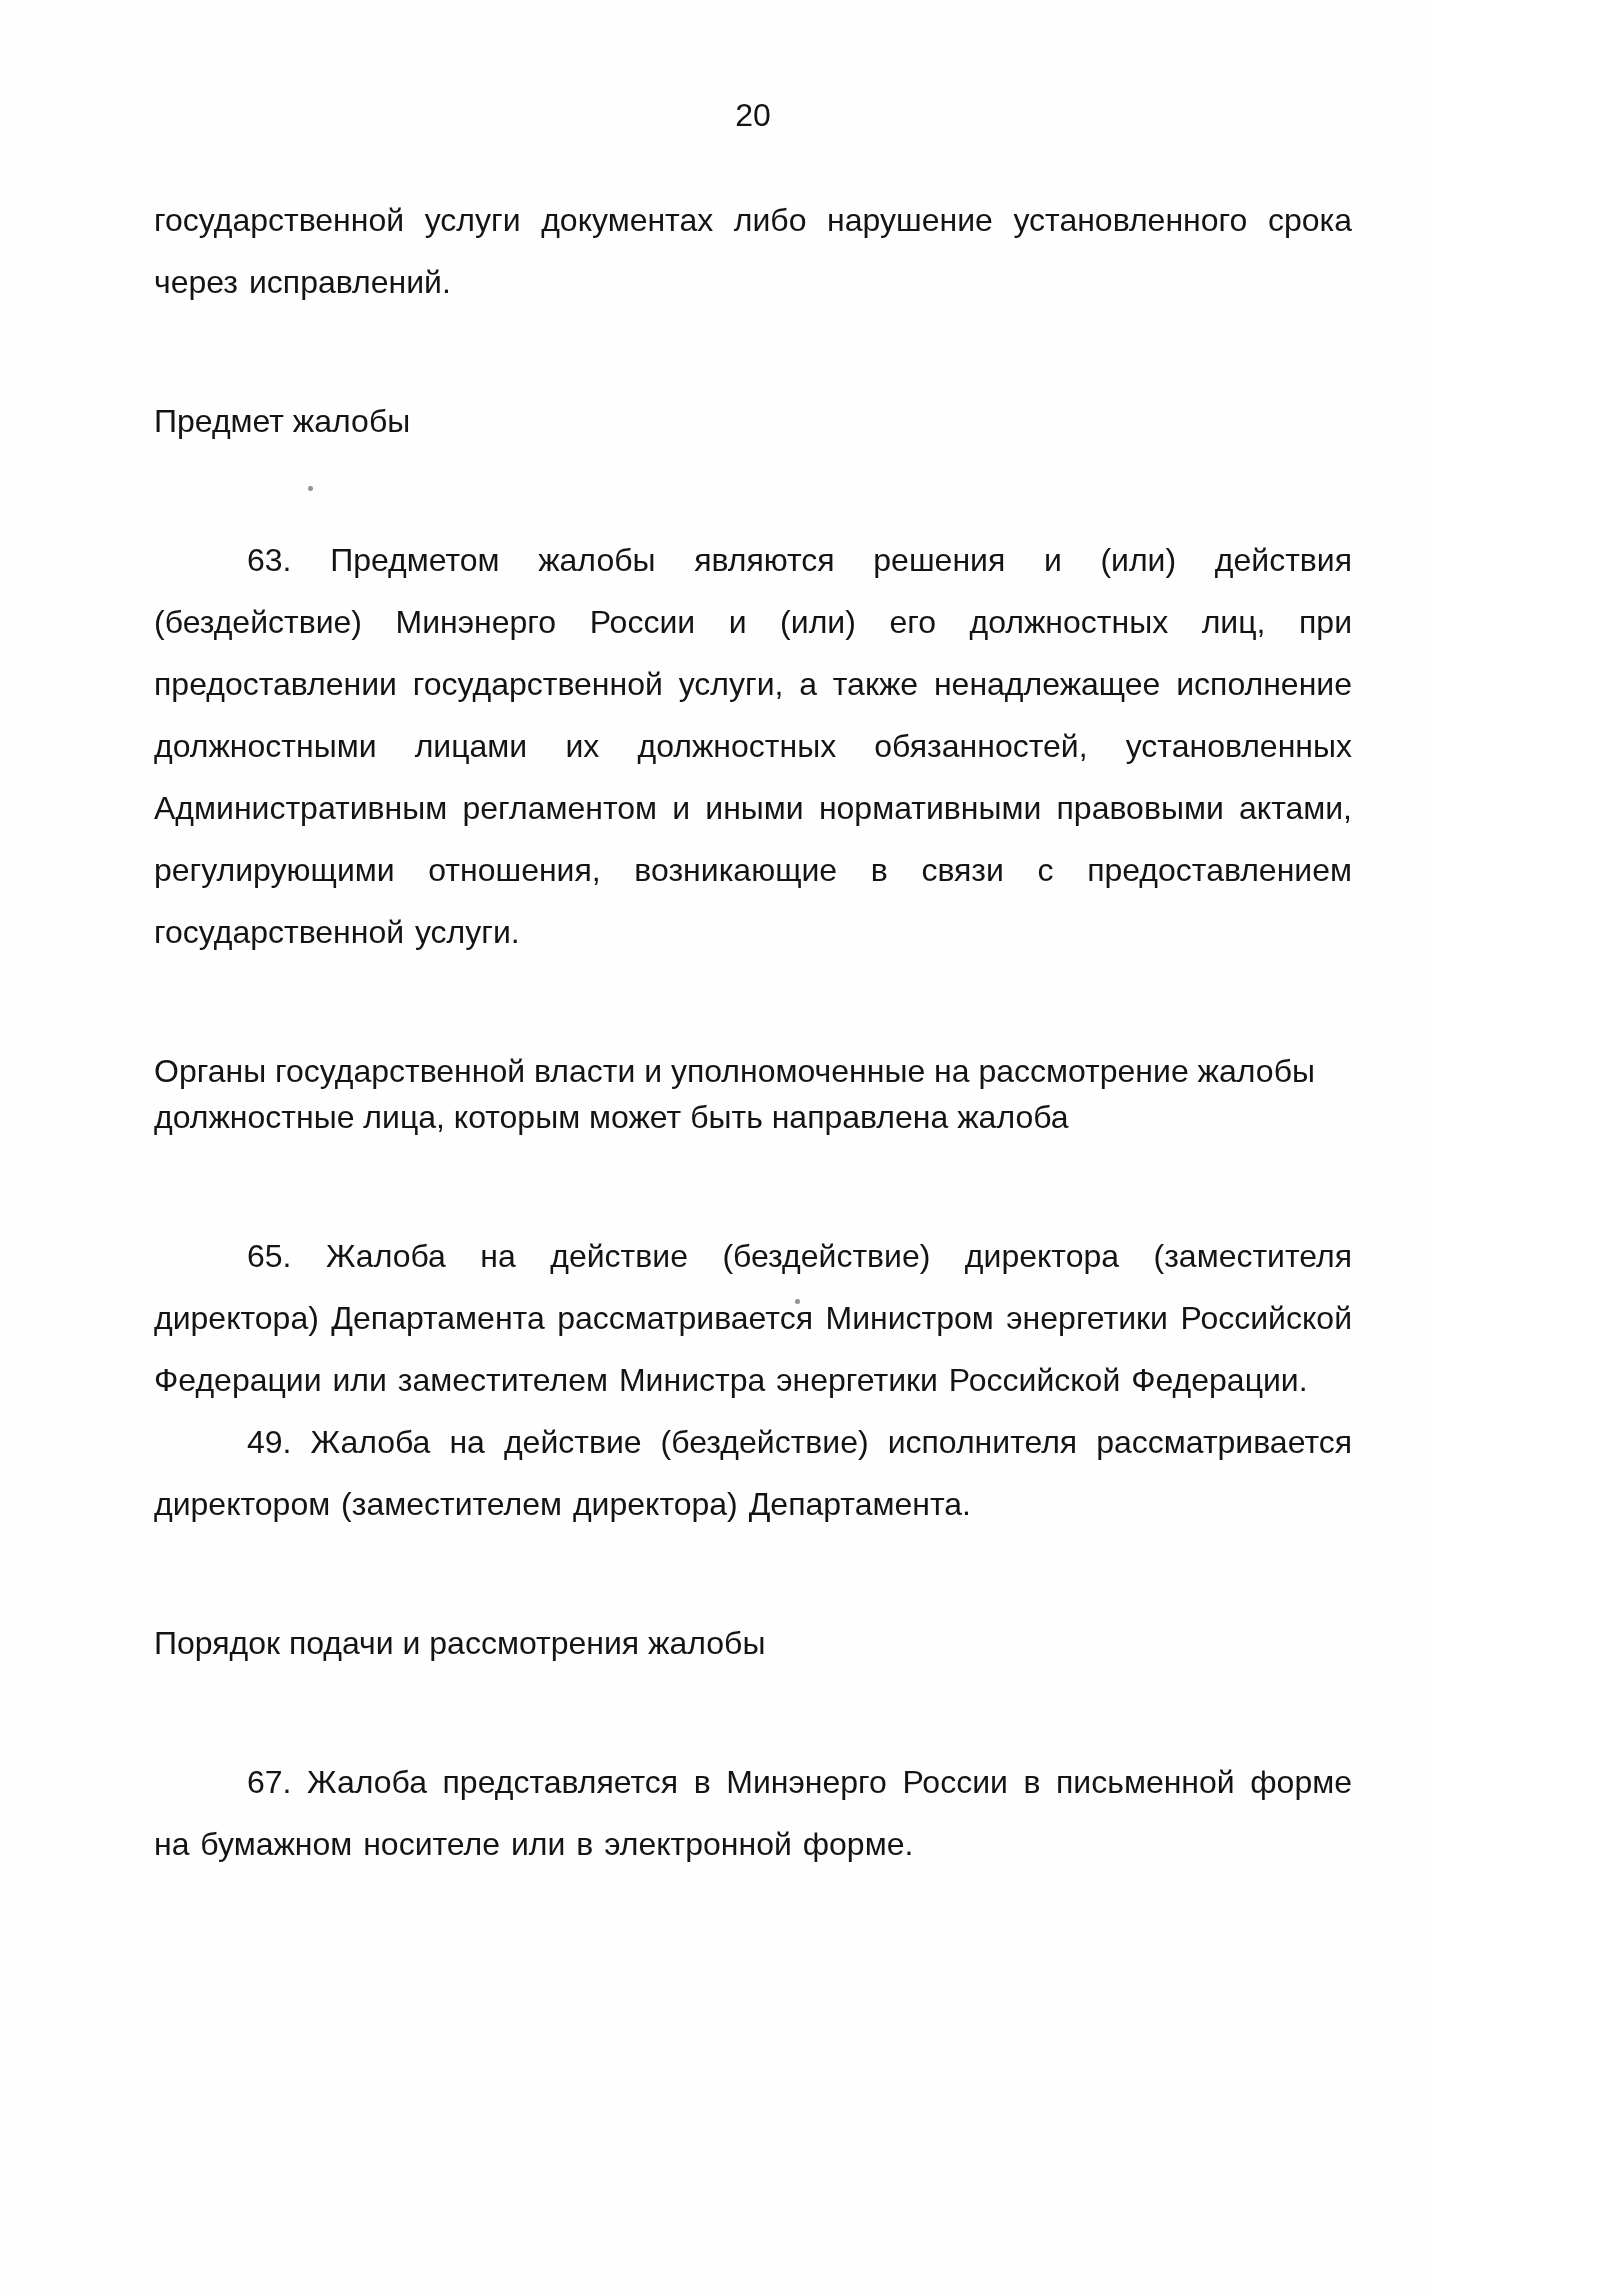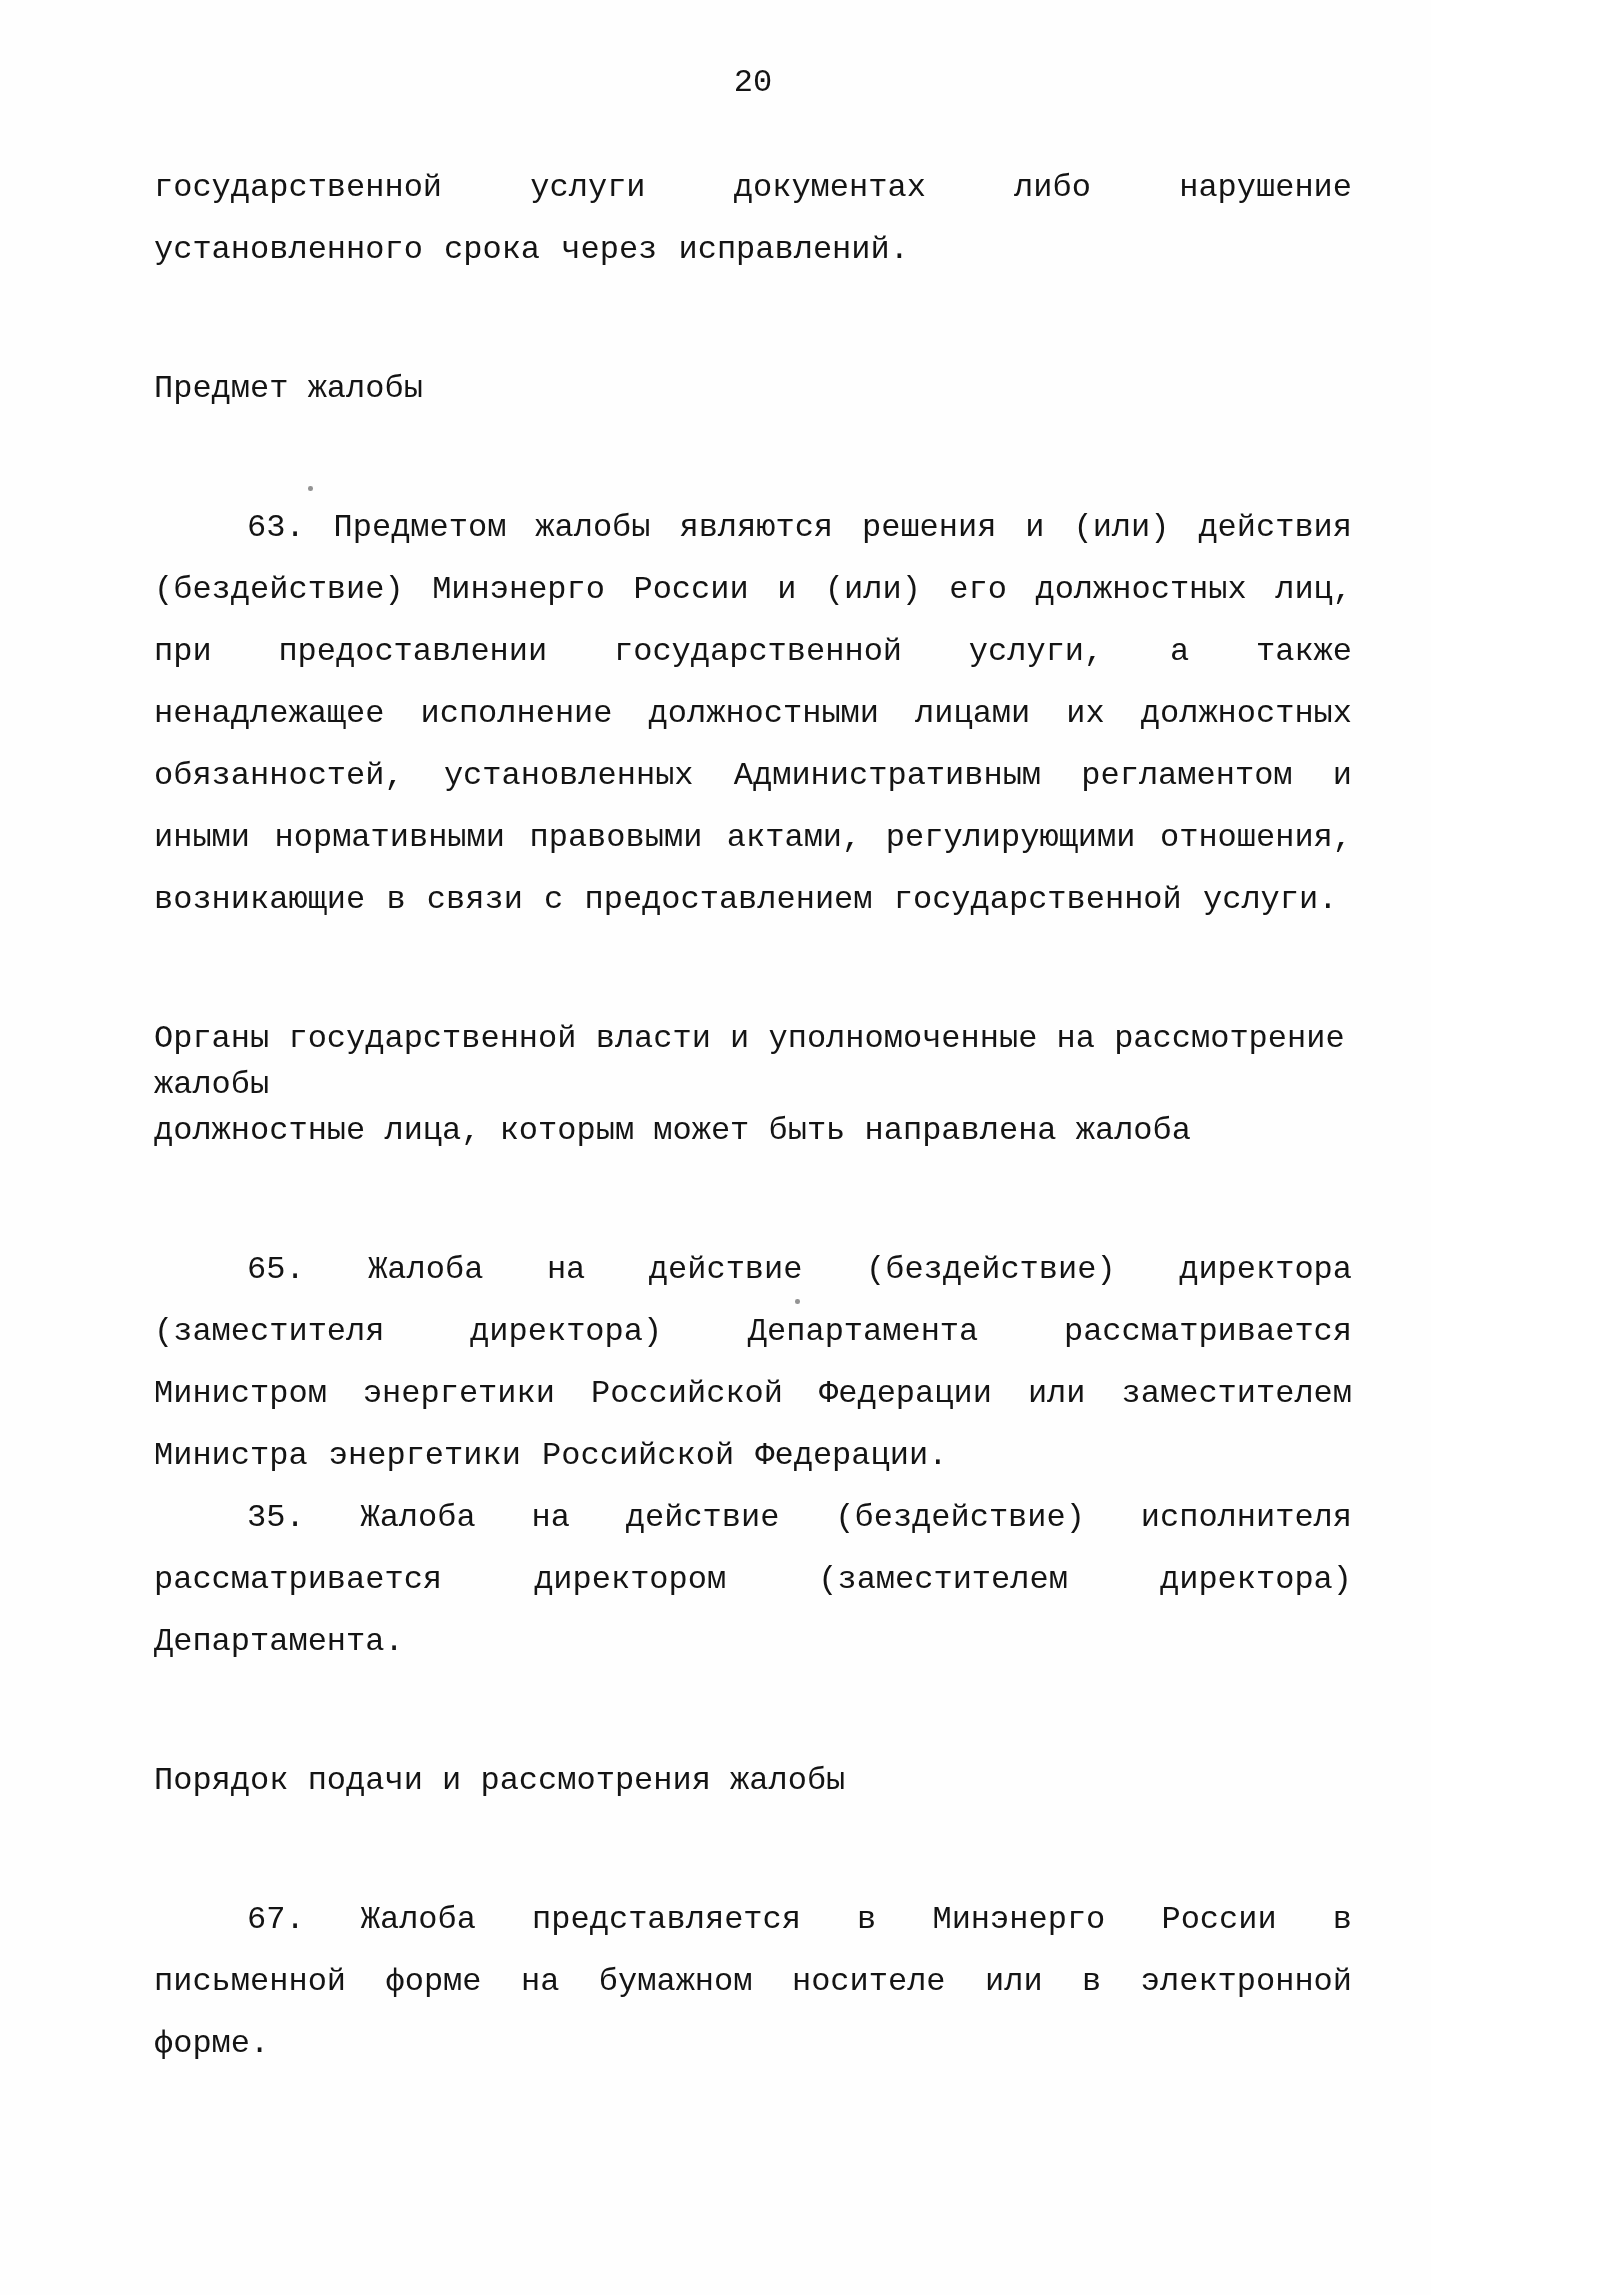"20" .page { font-family: Liberation Mono, monospace -> Liberation Sans, sans-serif; padding: 52px 79px 52px 154px -> 84px 79px 52px 154px }
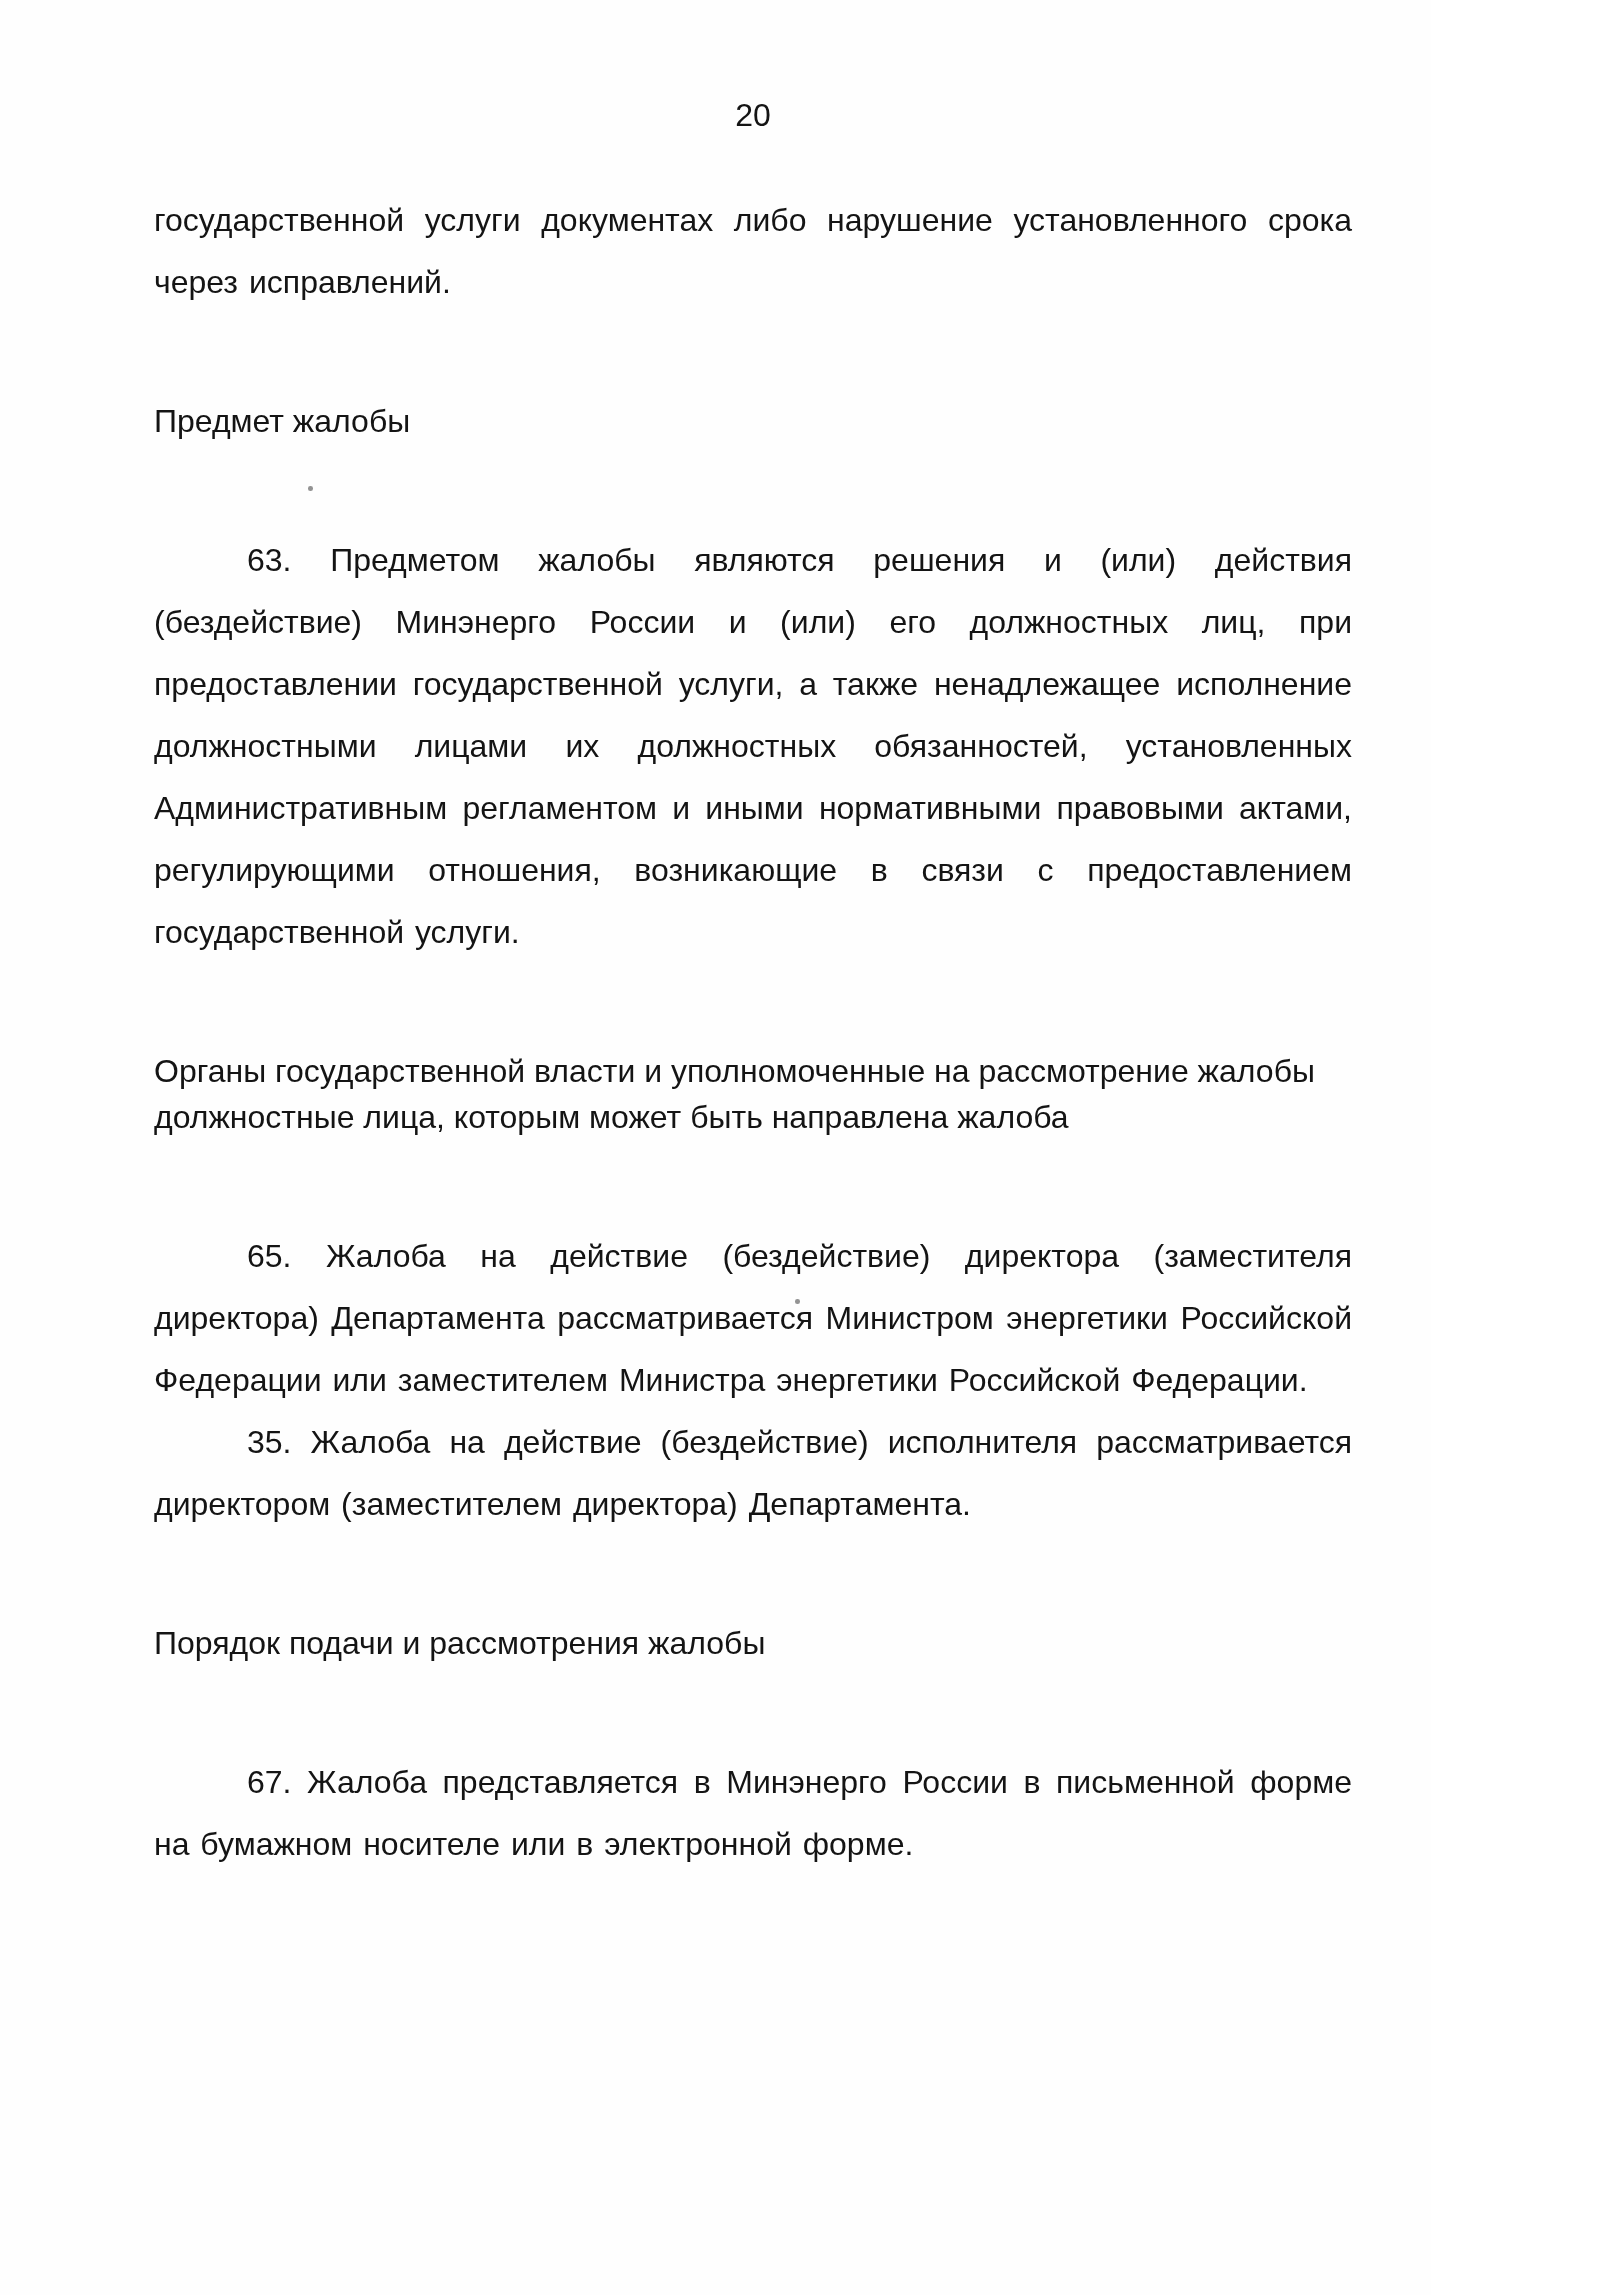"35. Жалоба на действие (бездействие)" p.para { text: 35 -> 49 }
